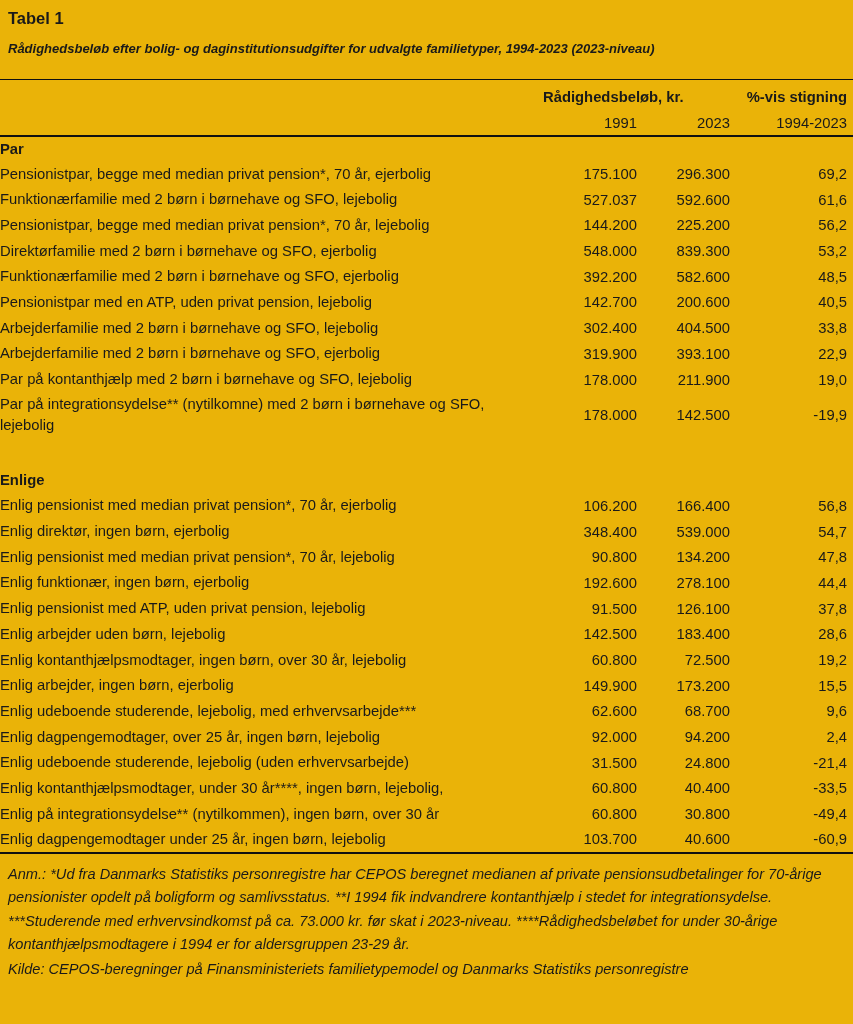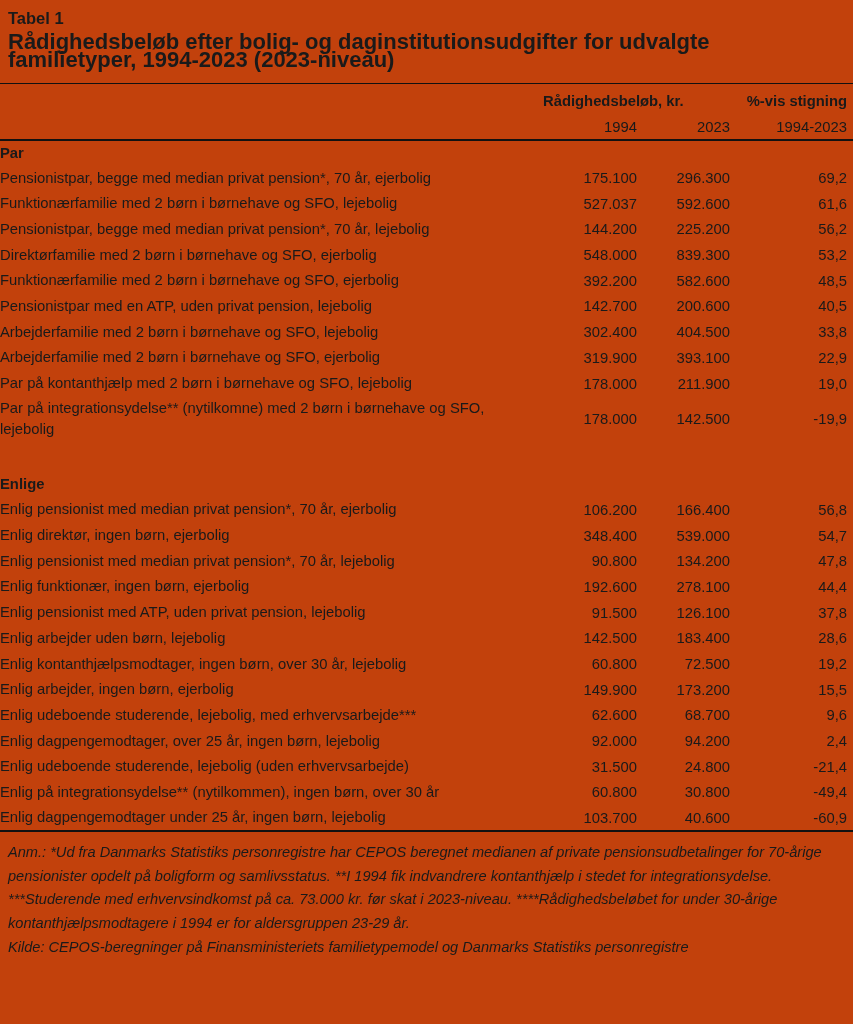"Tabel 1" .page { background: #c2410c -> #eab308 }
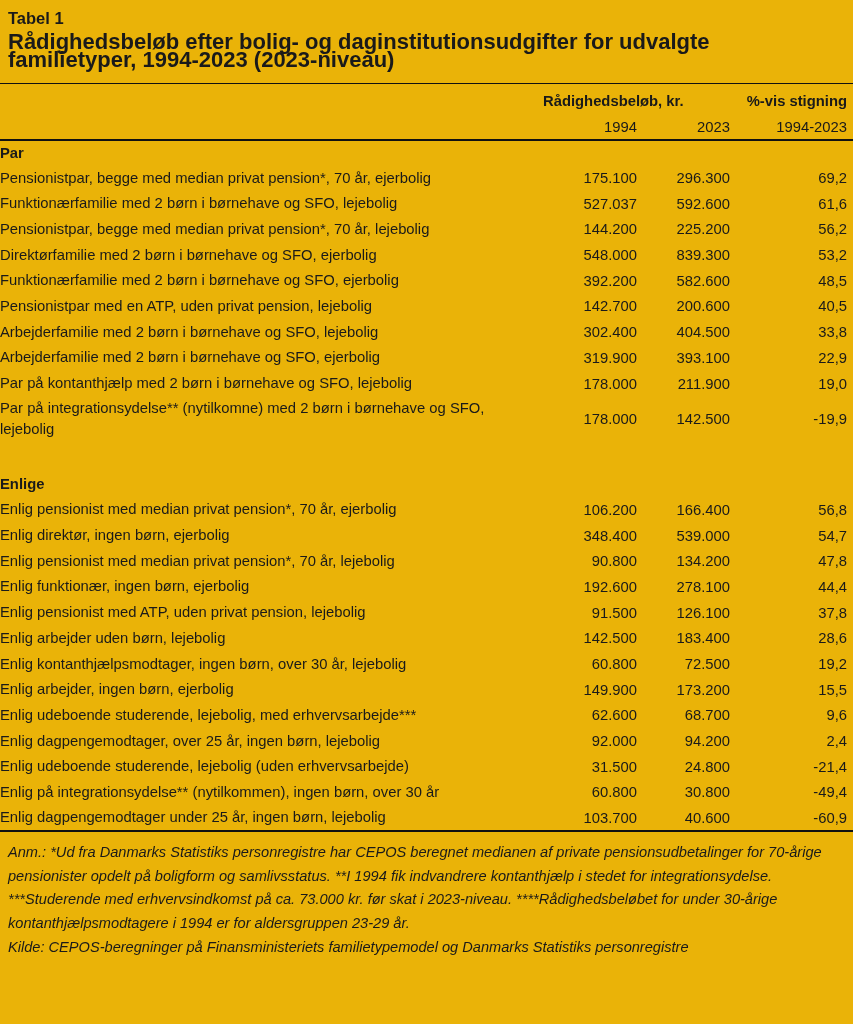"Rådighedsbeløb efter bolig- og" .doc-title { font-size: 22px -> 13px; font-style: none -> italic; line-height: 18px -> 32px }
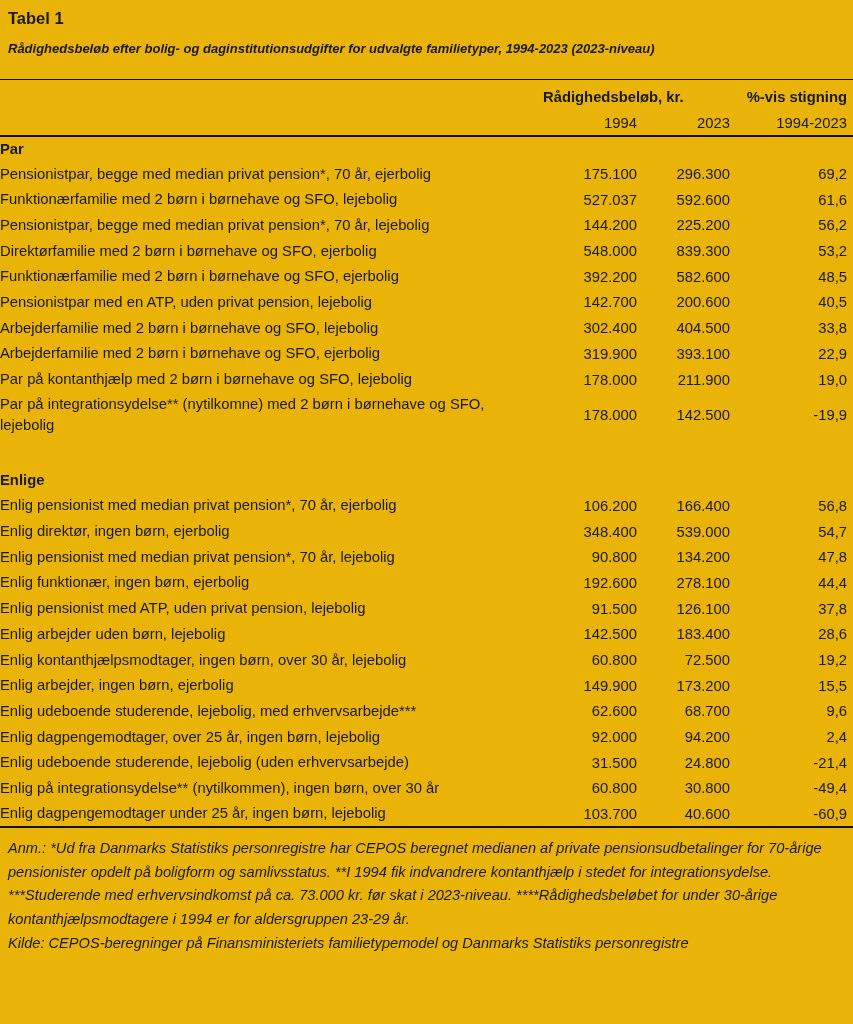"1994" td.num { text: 1994 -> 1991 }
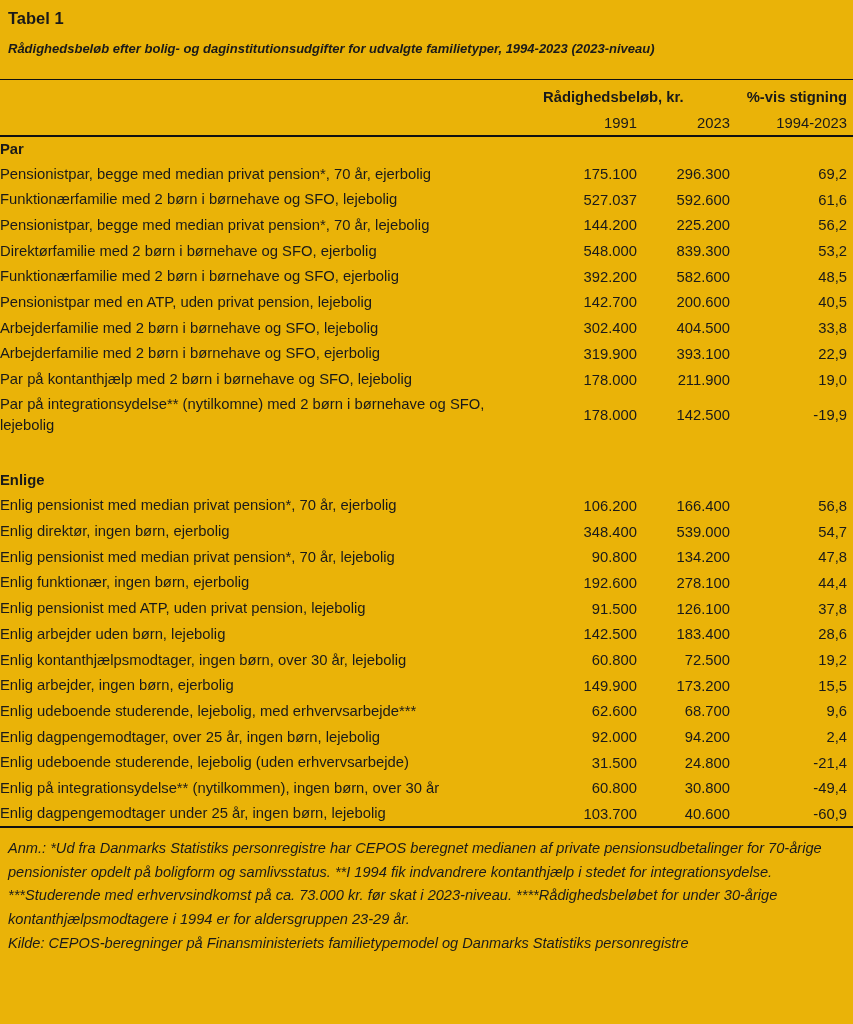"Enlig kontanthjælpsmodtager, under 30" tr.table-row { html: none -> <tr> <td>Enlig kontanthjælpsmodtager, under 30 år****, ingen børn, lejebolig,</td> <td>60.800</td> <td>40.400</td> <td>-33,5</td> </tr> }
